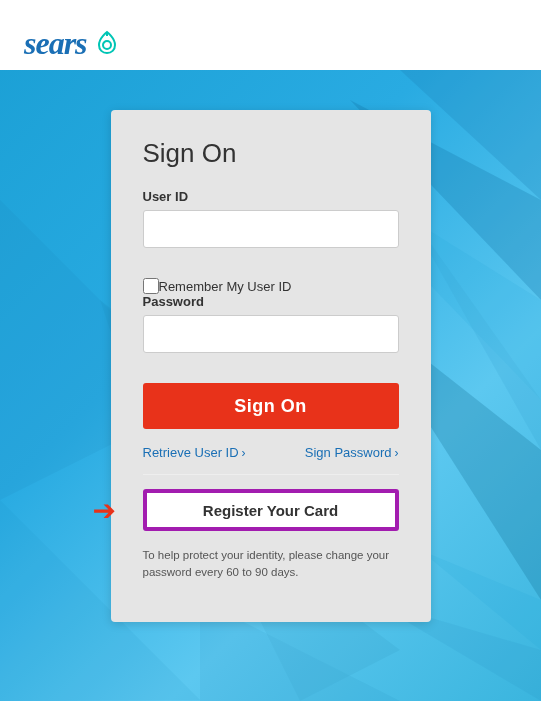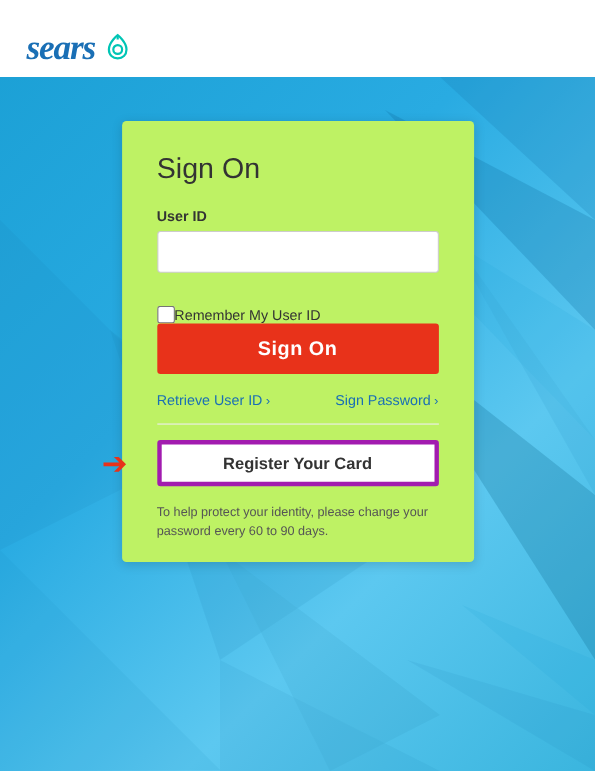"Sign On" .card { background: #bef264 -> #e5e5e5; padding: 28px 32px 18px 32px -> 28px 32px 40px 32px }
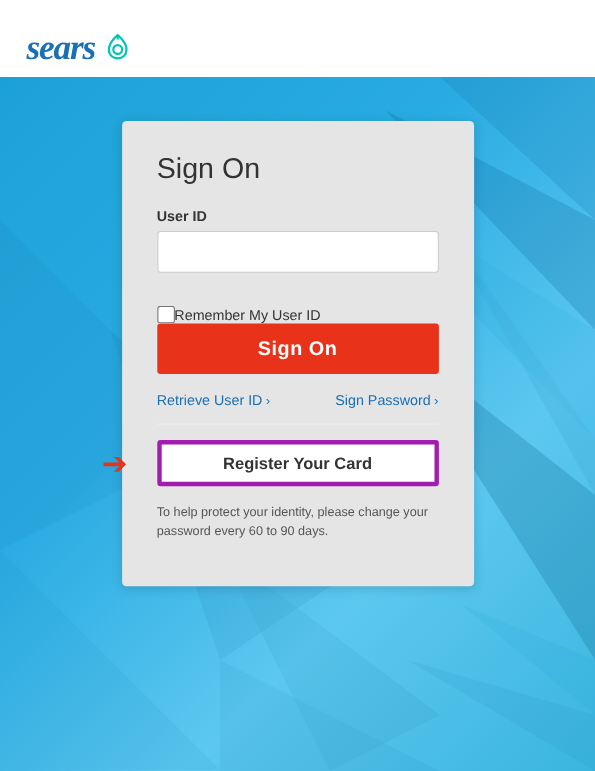"Password" div.form-group { html: none -> <div> <label>Password</label> <input> </div> }
